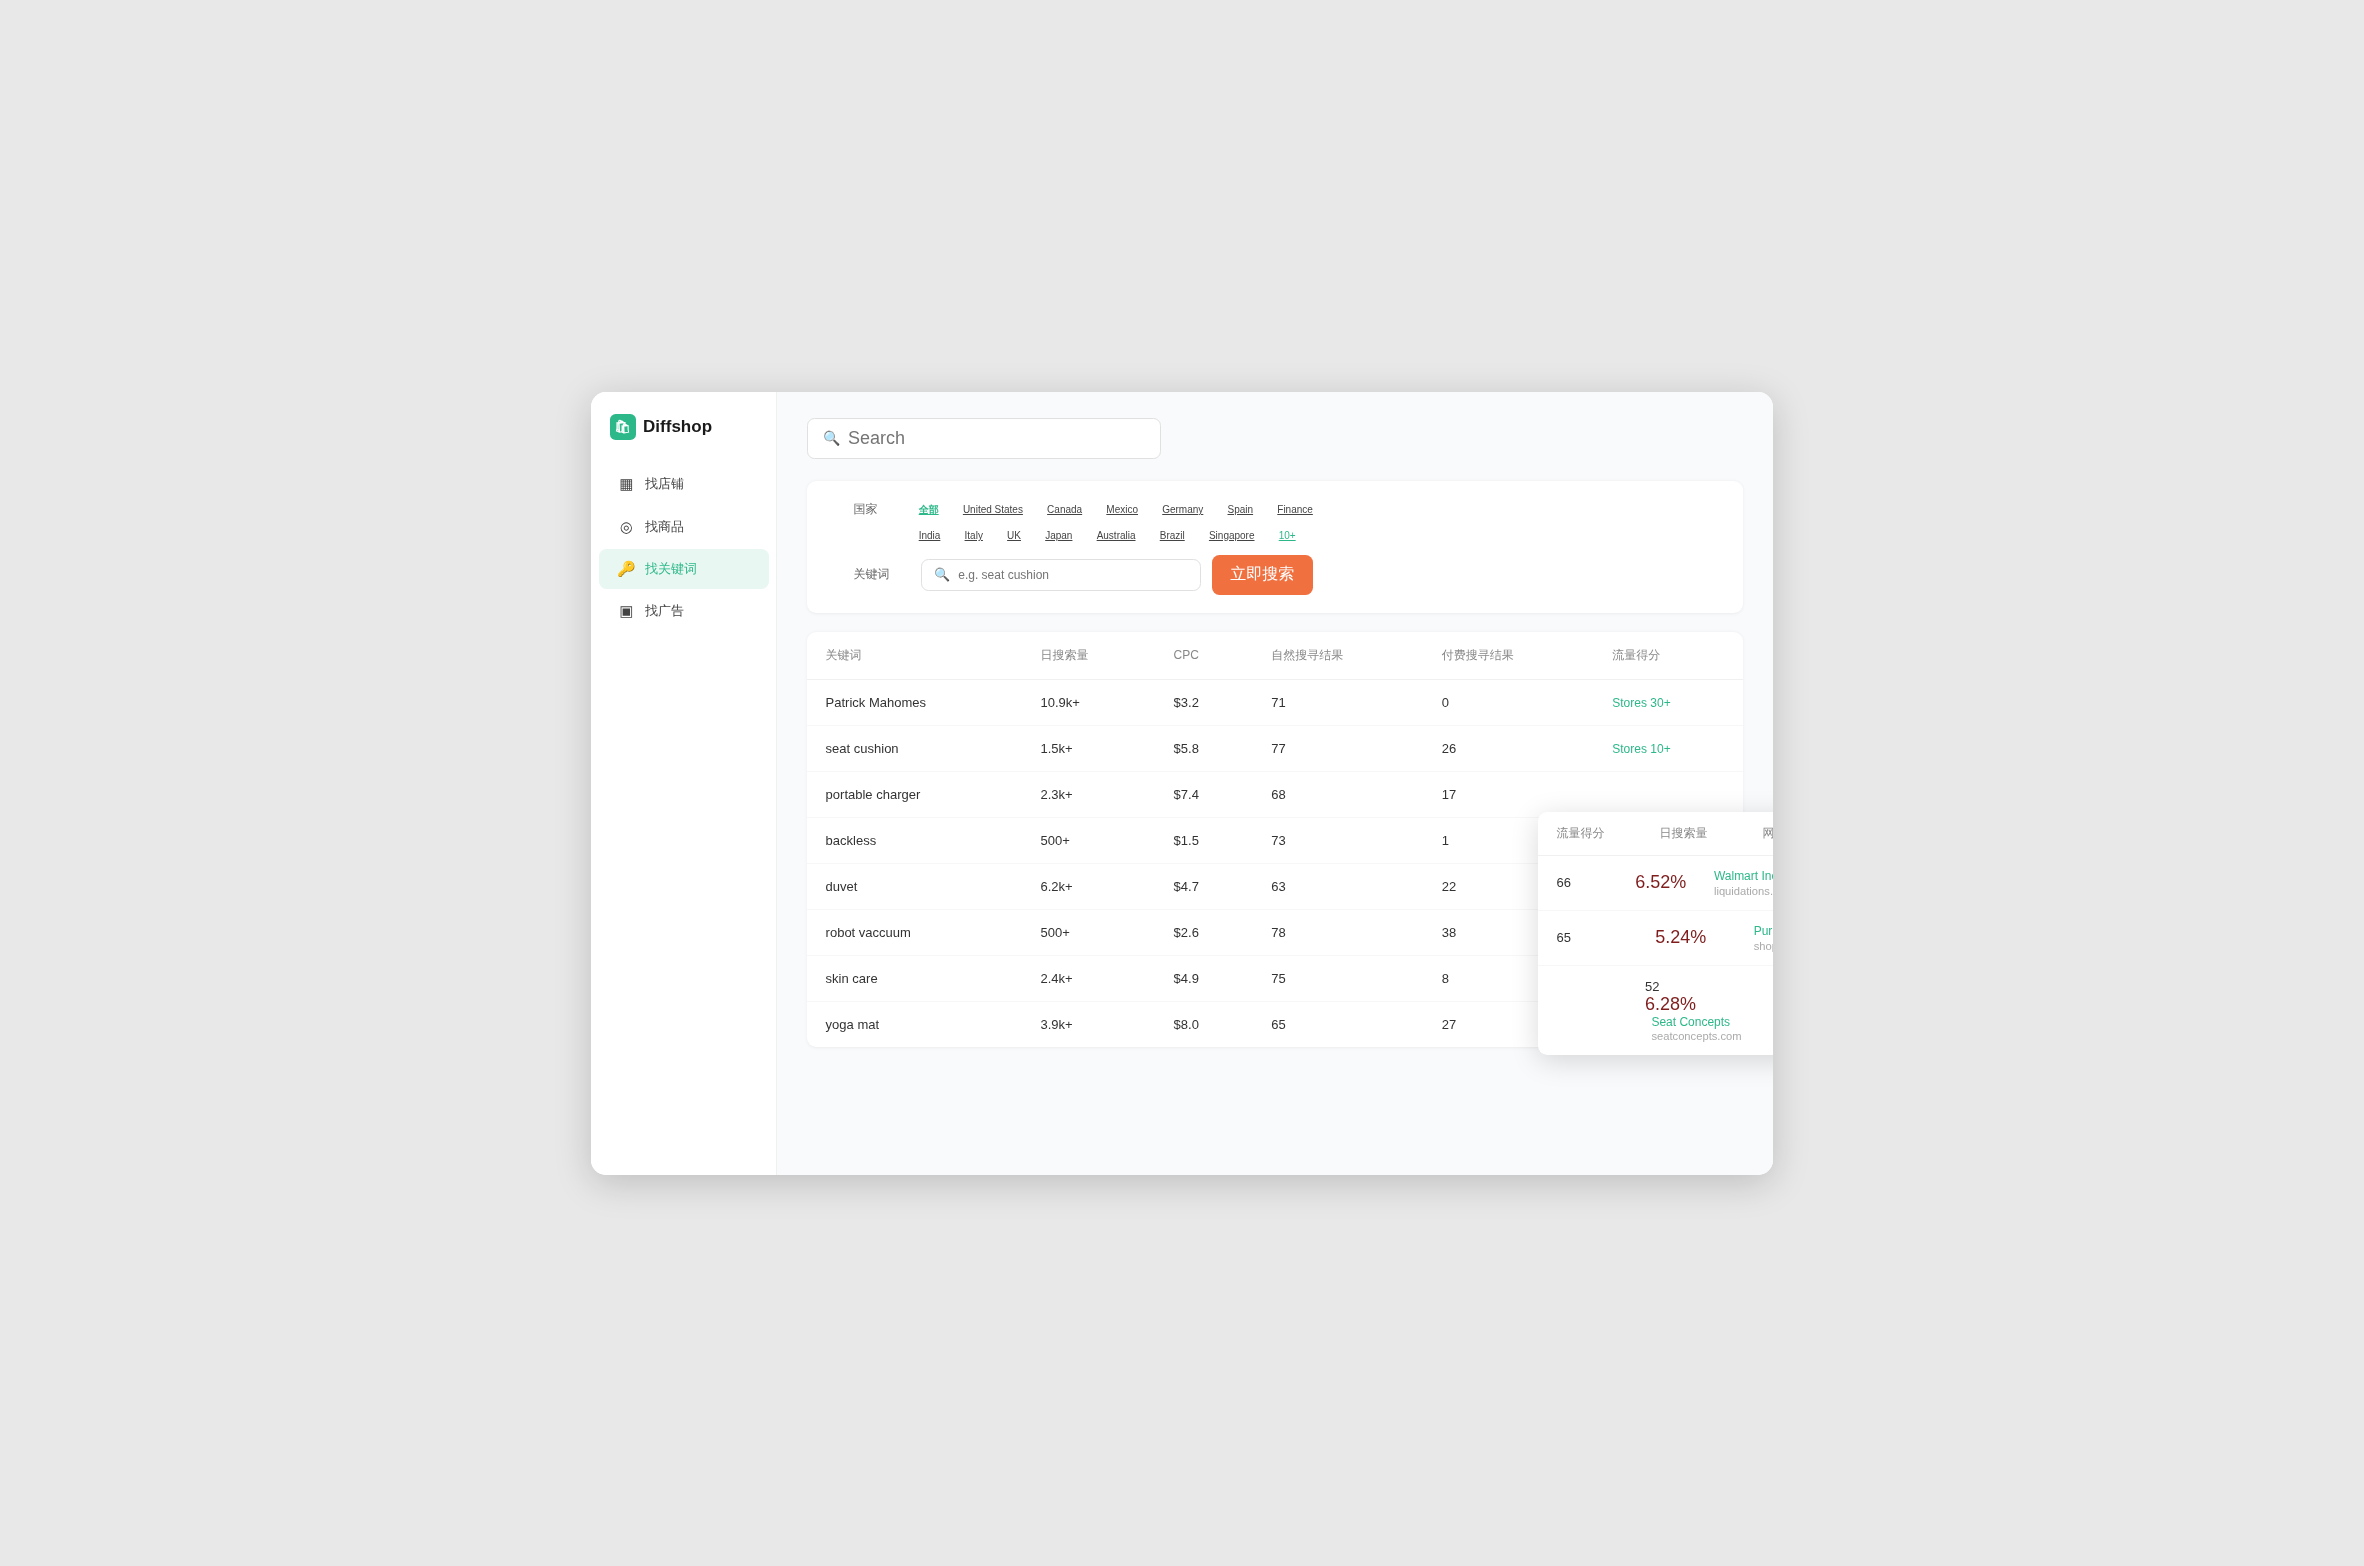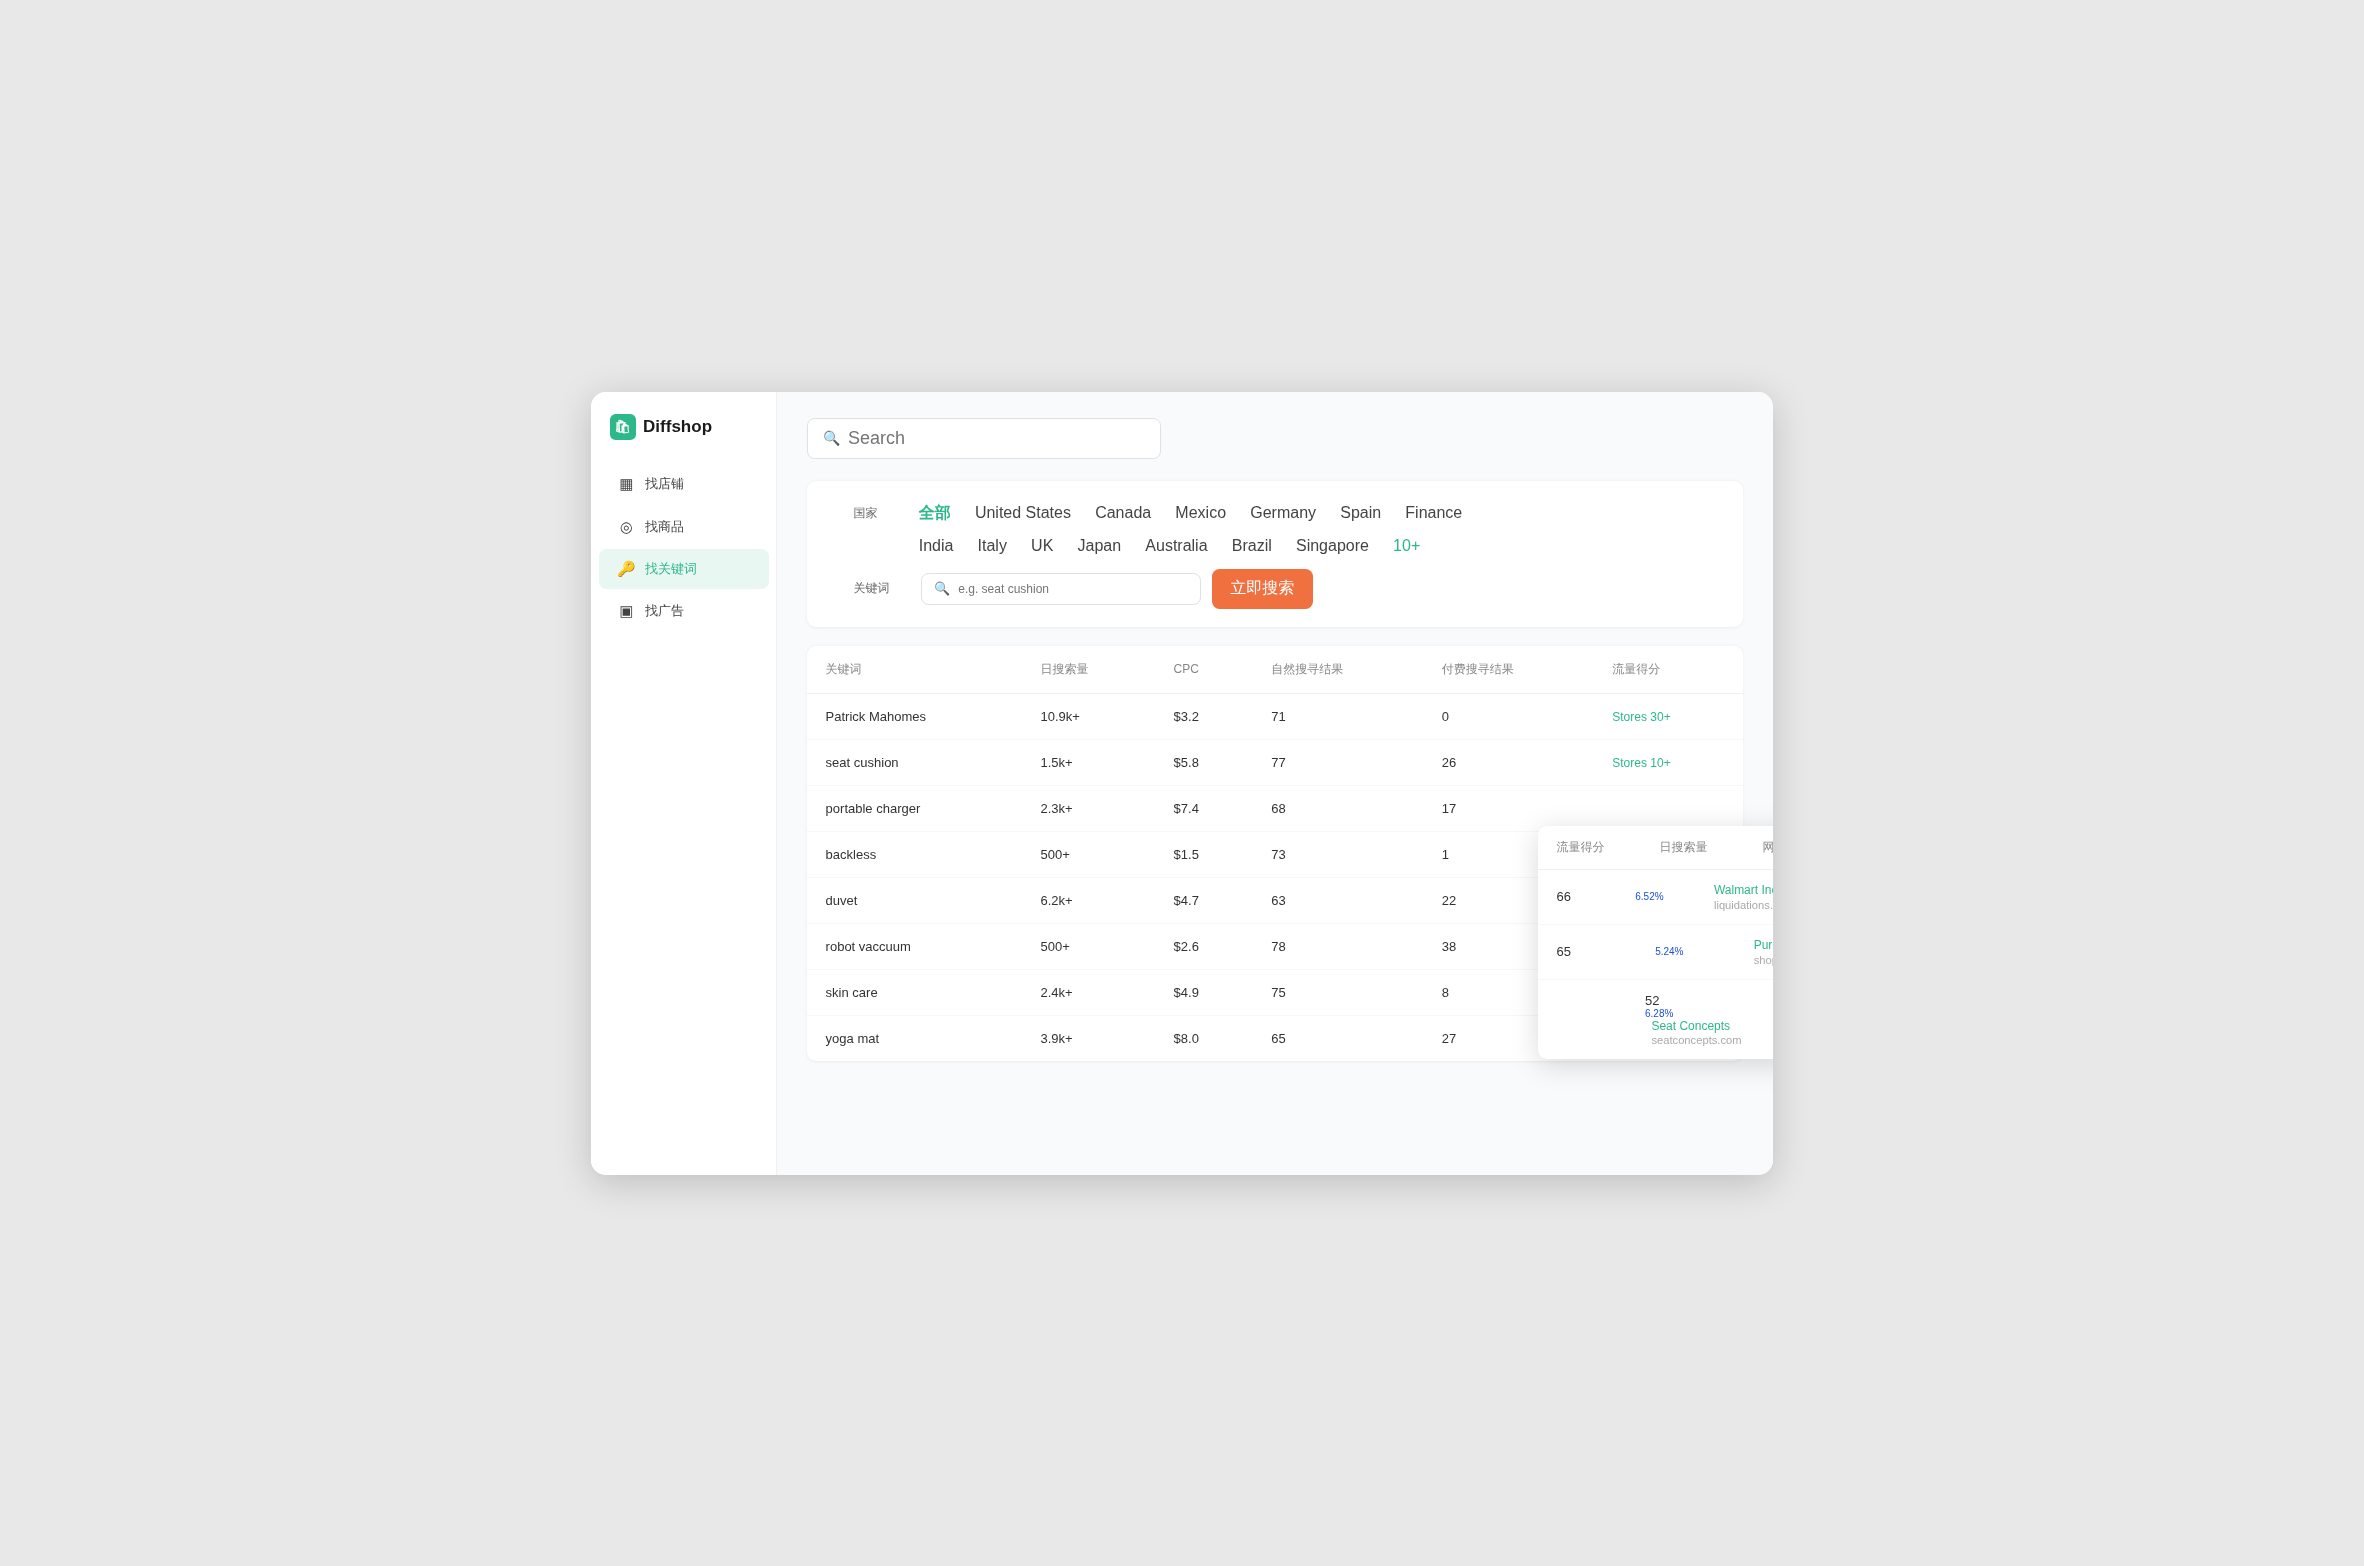"全部" .country-tag { font-size: 16px -> 10px; text-decoration: none -> underline }
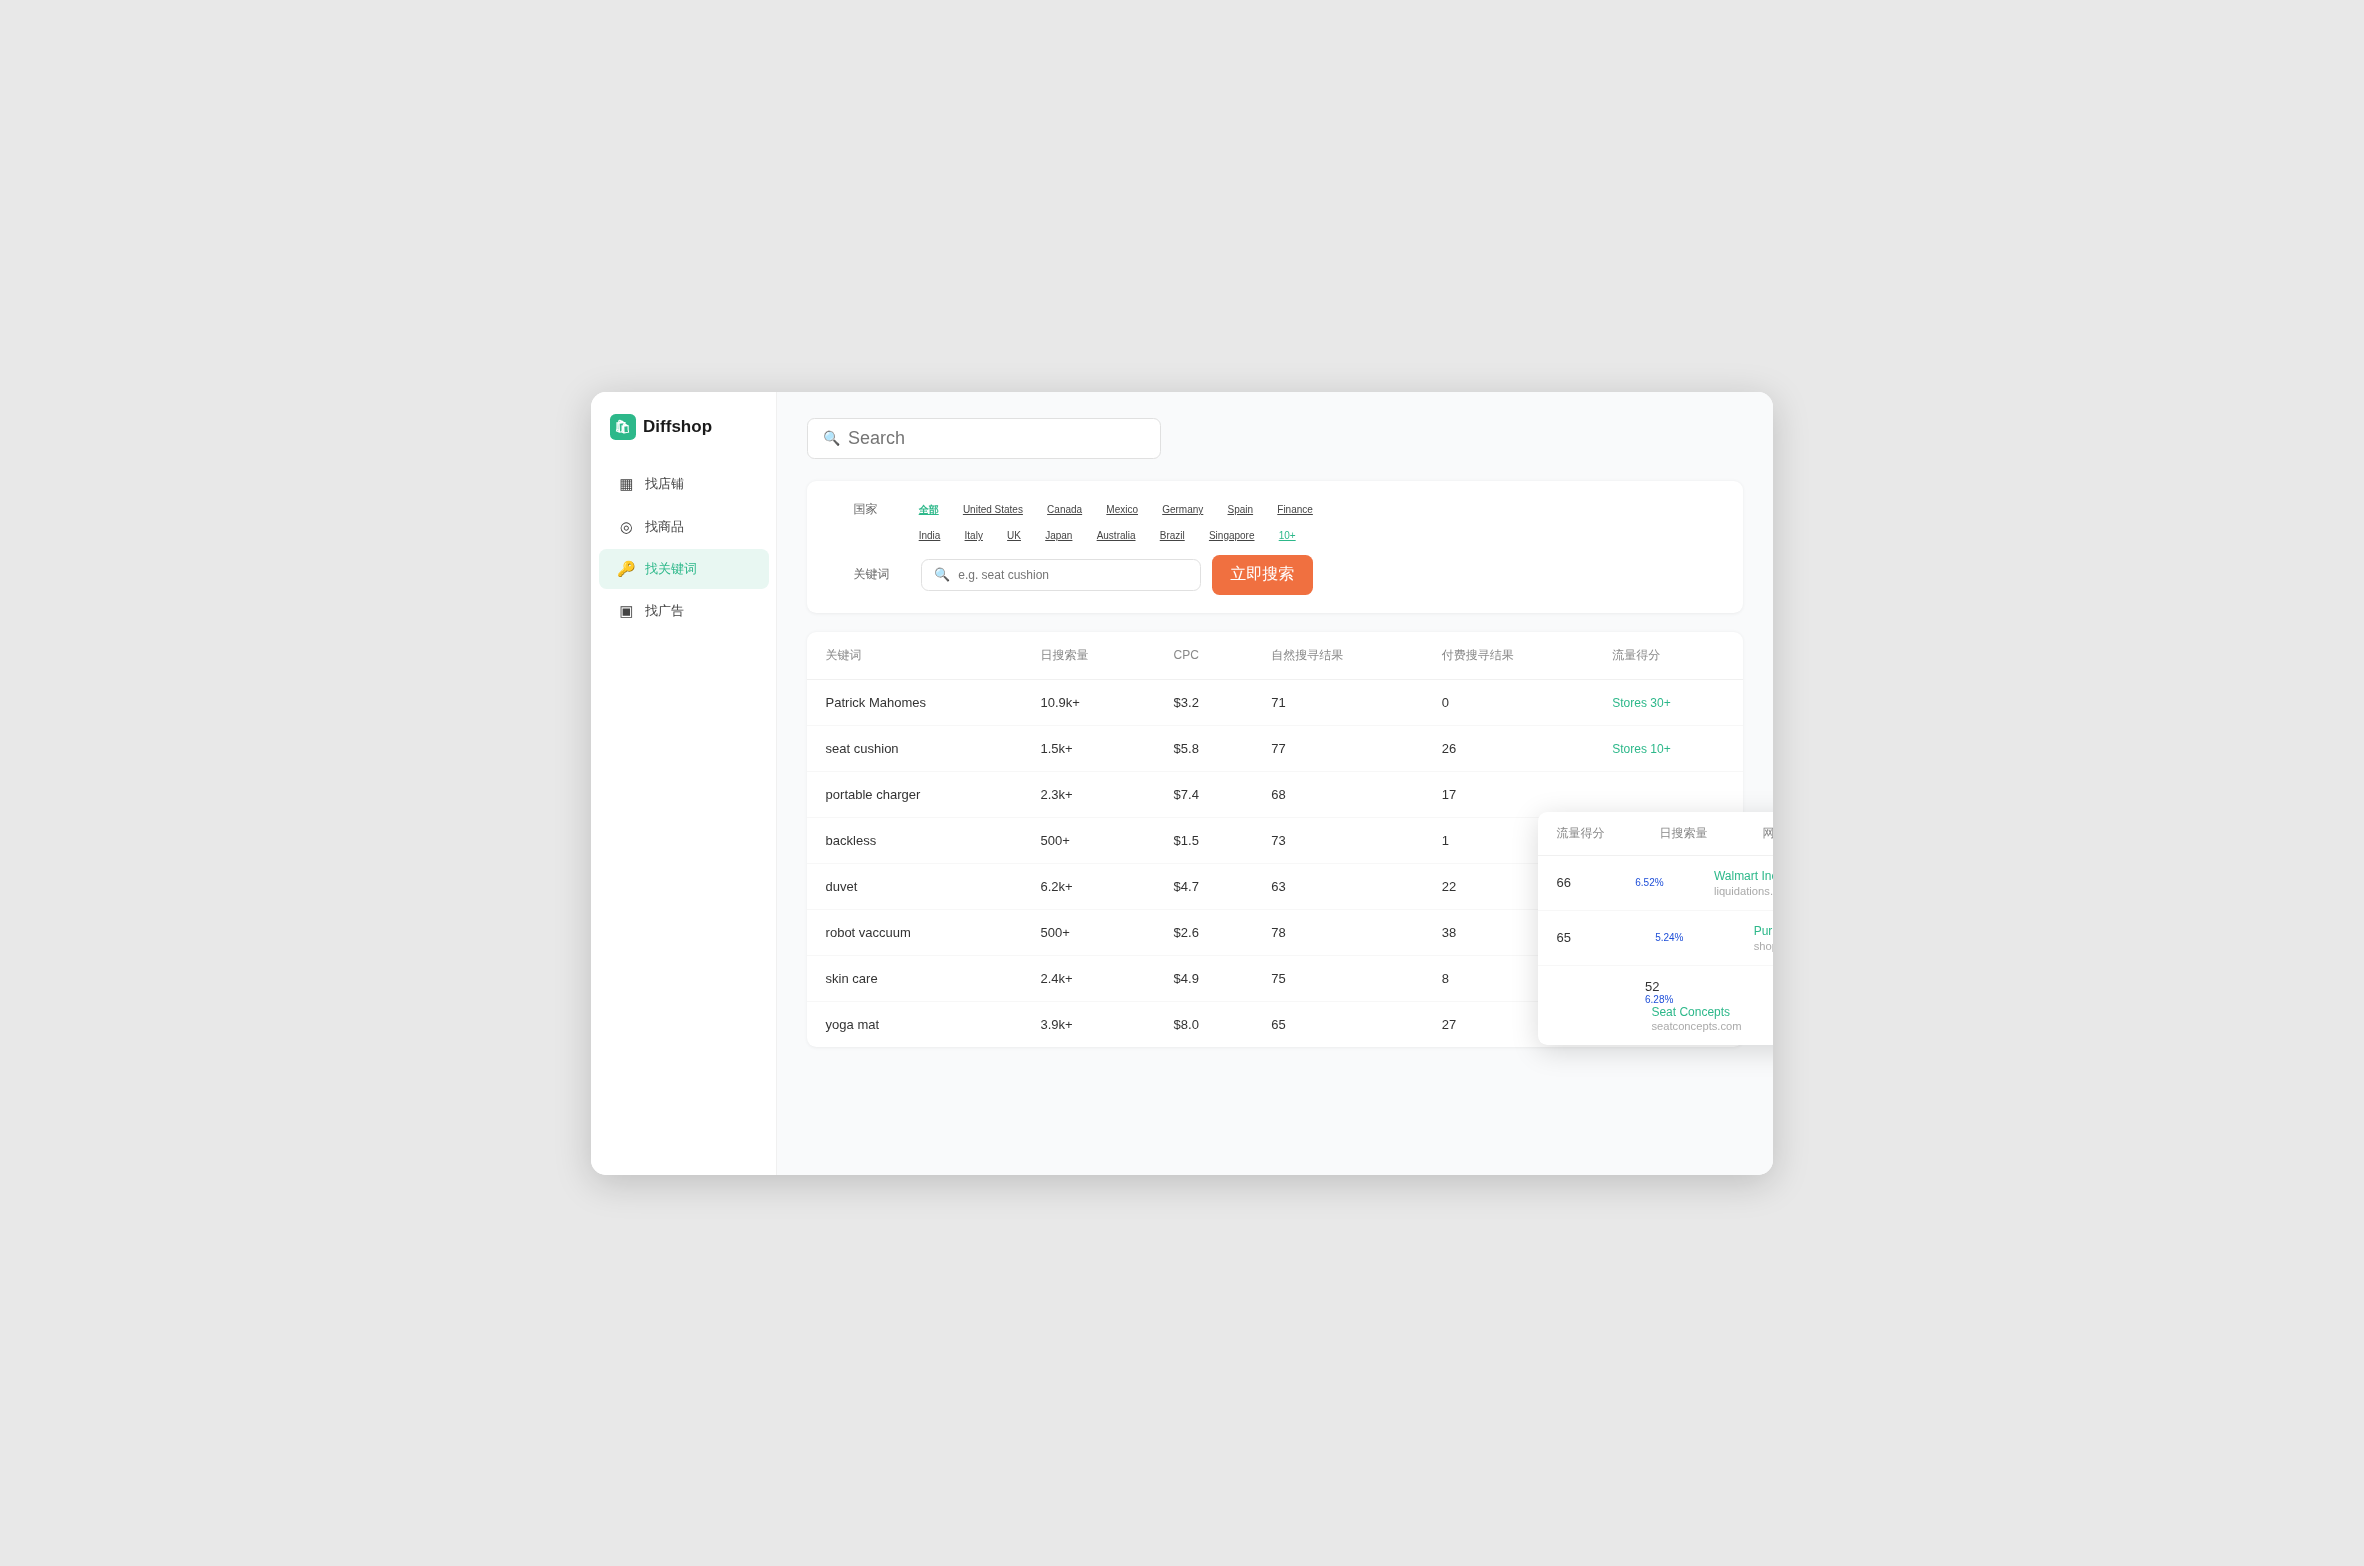"6.52%" .popup-pct { color: #1d4ed8 -> #7f1d1d; font-size: 10px -> 18px }
